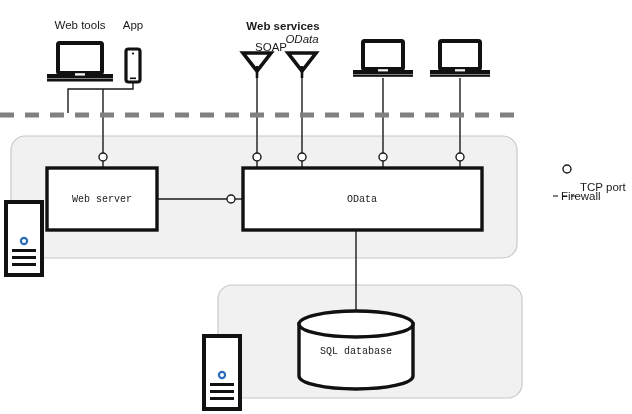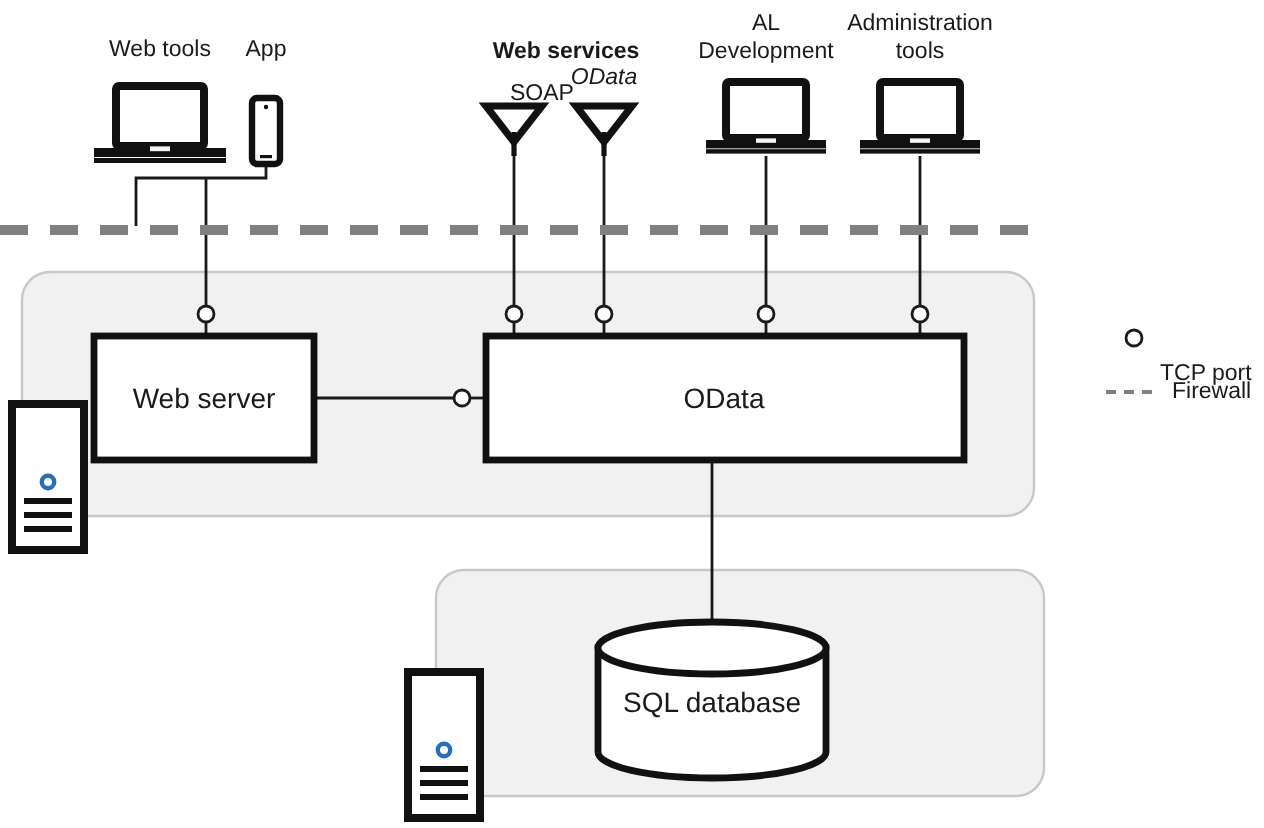"AL" div.lbl { html: <div>AL Development</div> -> none }
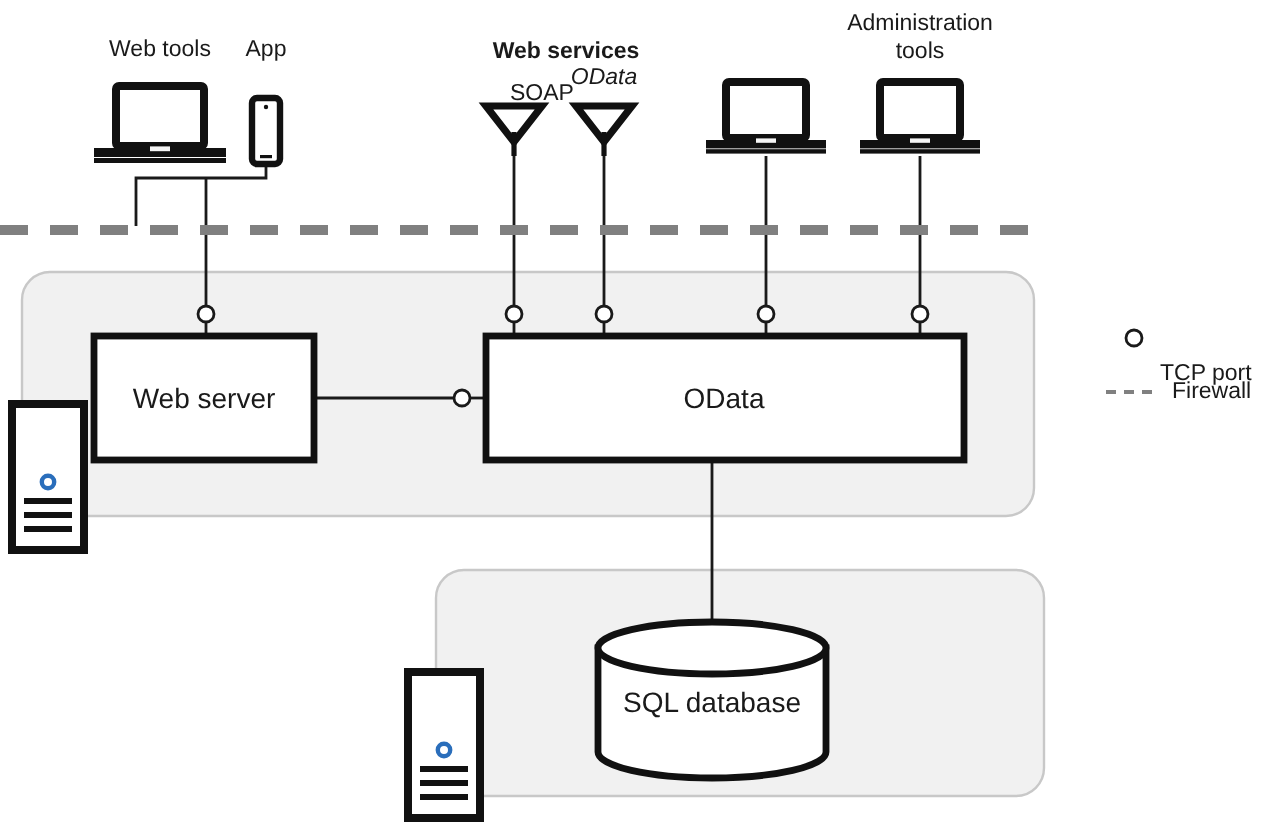"Administration" div.lbl { html: <div>Administration tools</div> -> none }
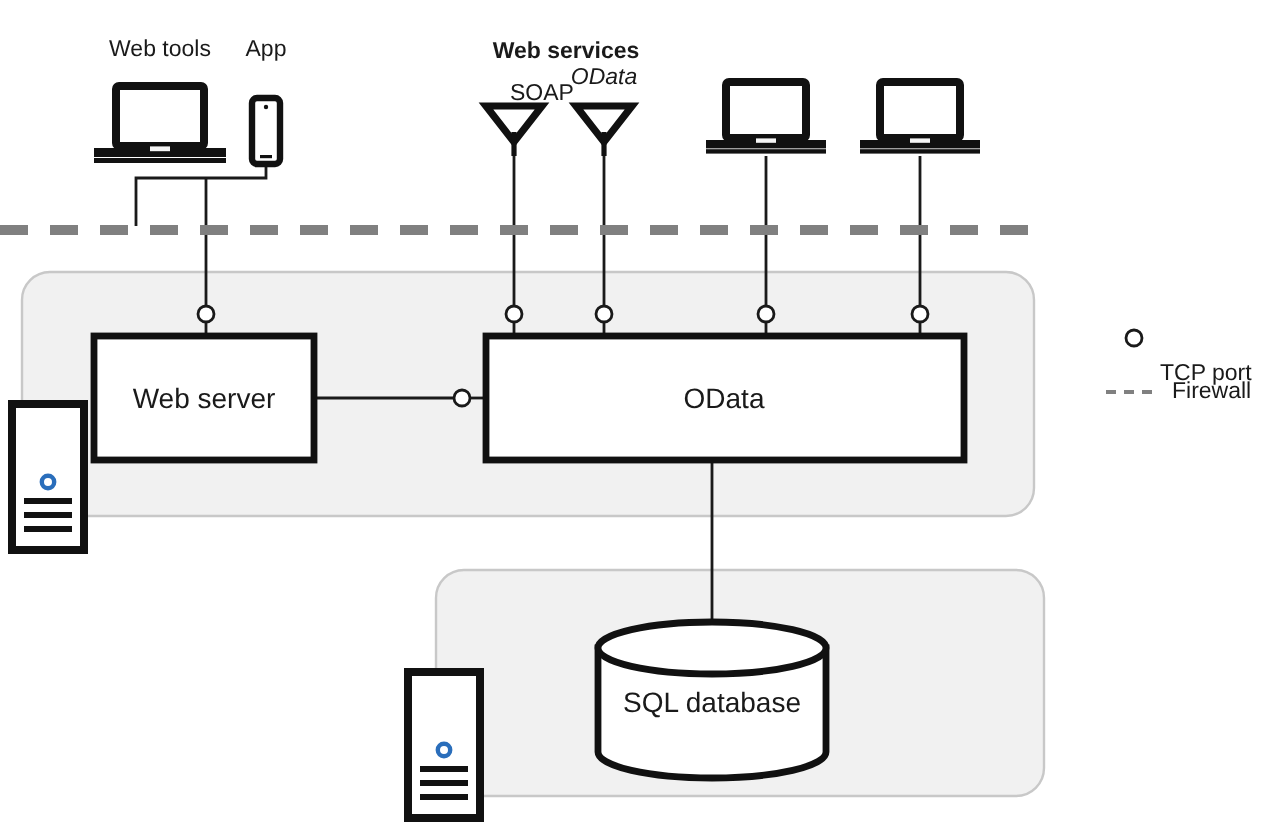"Web server" .box-label { font-family: Liberation Sans, sans-serif -> Liberation Mono, monospace; font-size: 14px -> 10px }
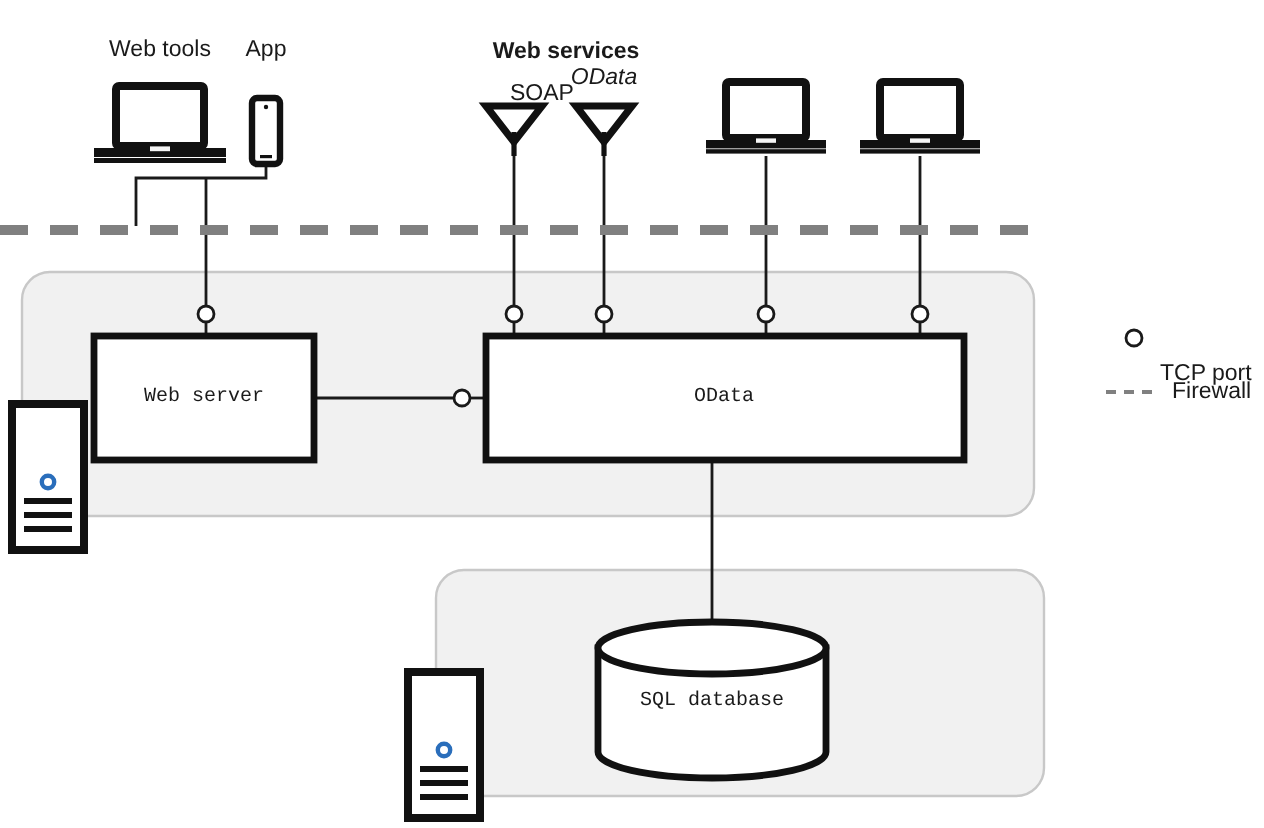"Firewall" div.legend-text { left: 586px -> 561px }
